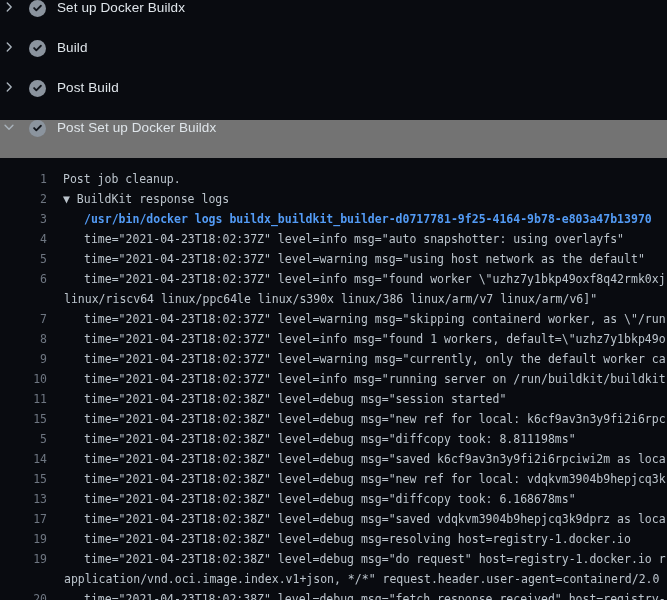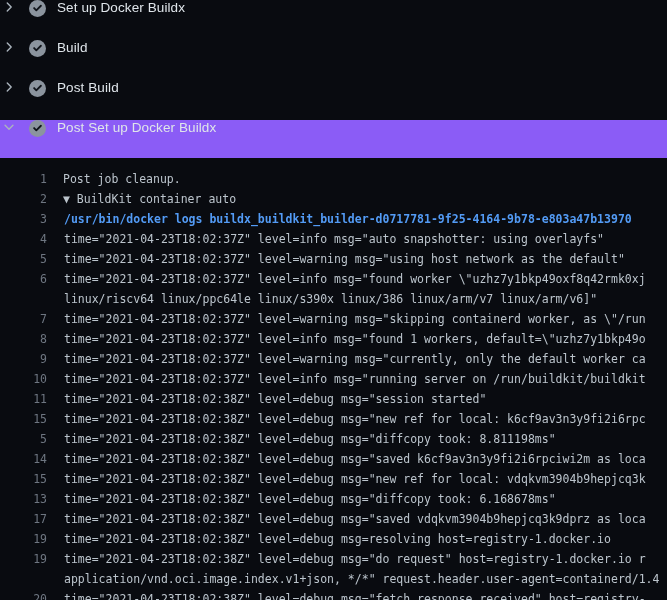"Post Set up Docker Buildx" .step-row.s-expanded { background: #8b5cf6 -> #737373 }
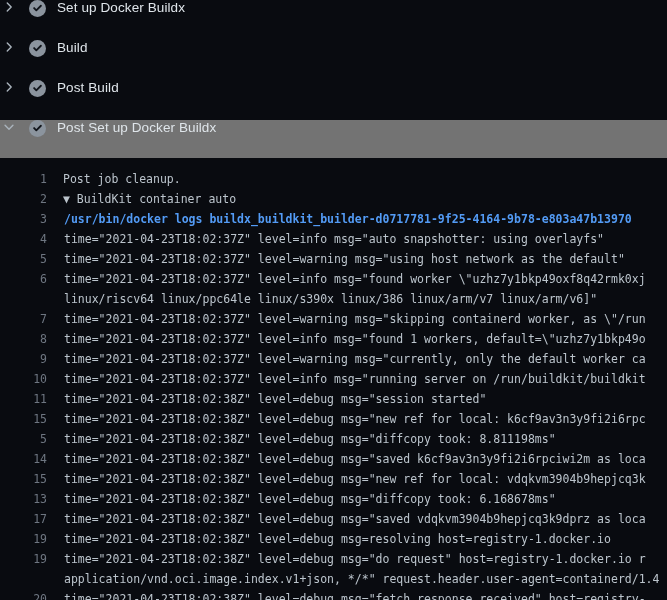"▼ BuildKit container auto" span.lt { text: container auto -> response logs }
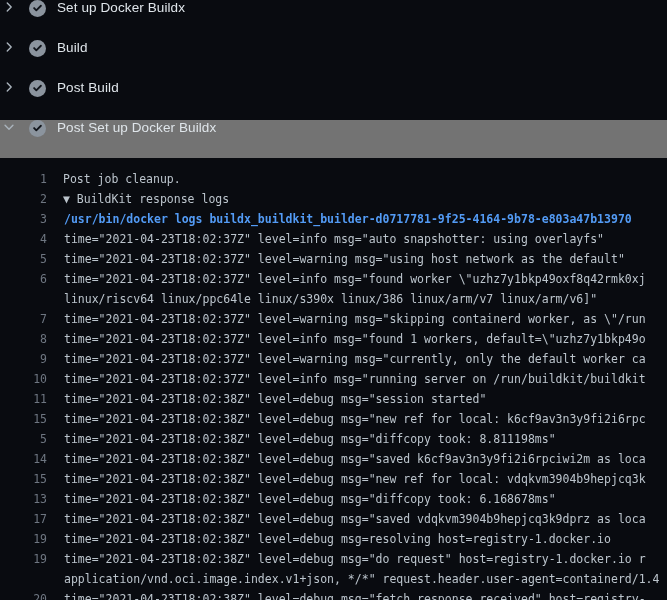"/usr/bin/docker logs" .ind-1 .lt { padding-left: 17px -> 37px }
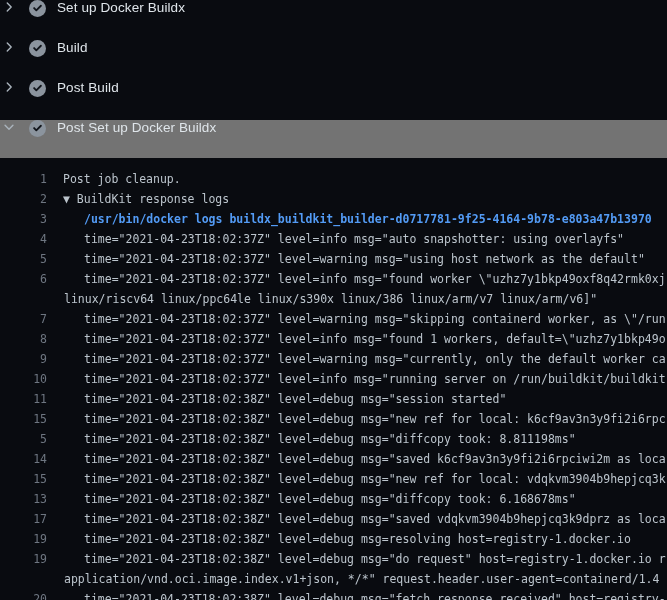"application/vnd.oci.image.index.v1+json," span.lt { text: containerd/1.4 -> containerd/2.0 }
